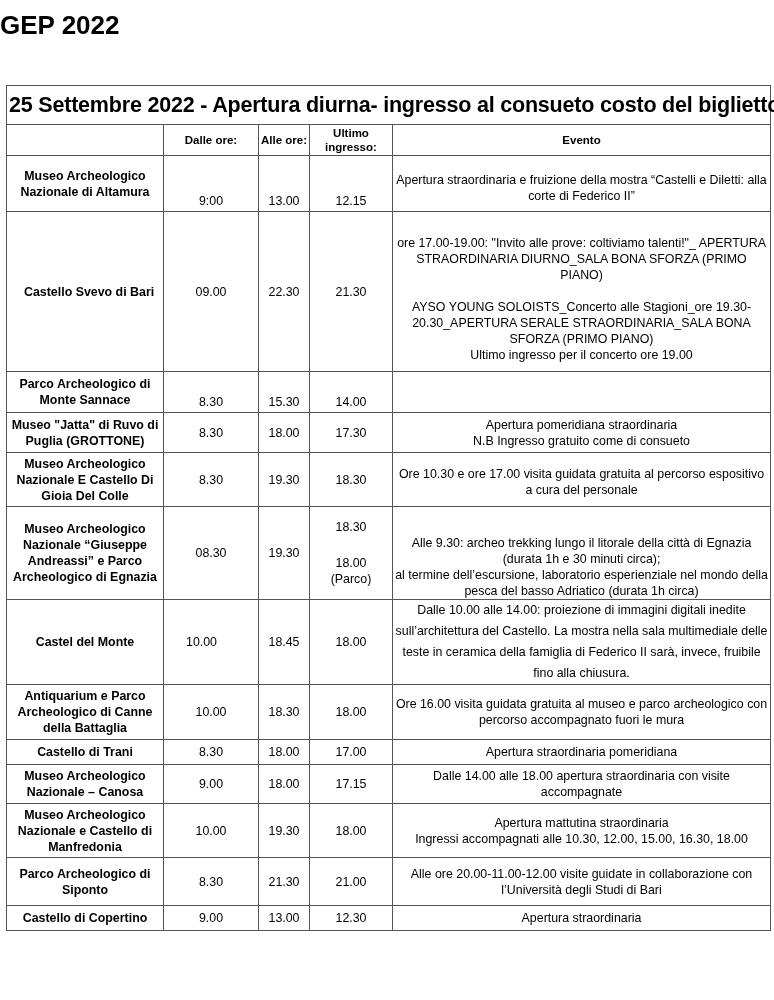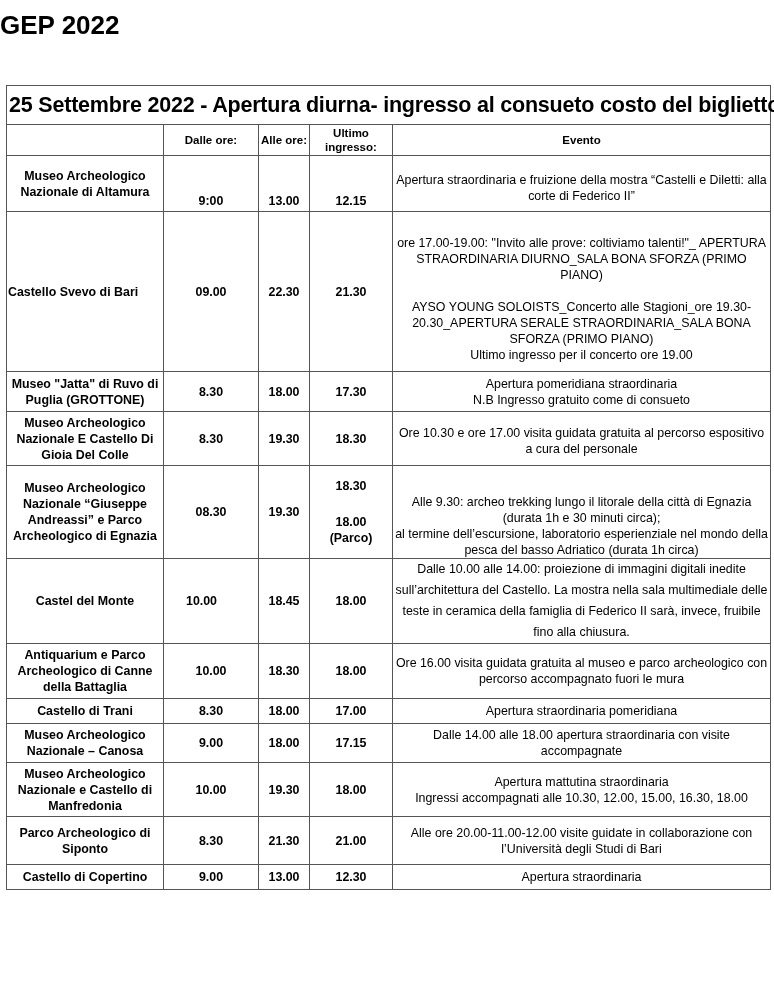"9:00" td.time { font-weight: bold -> normal }
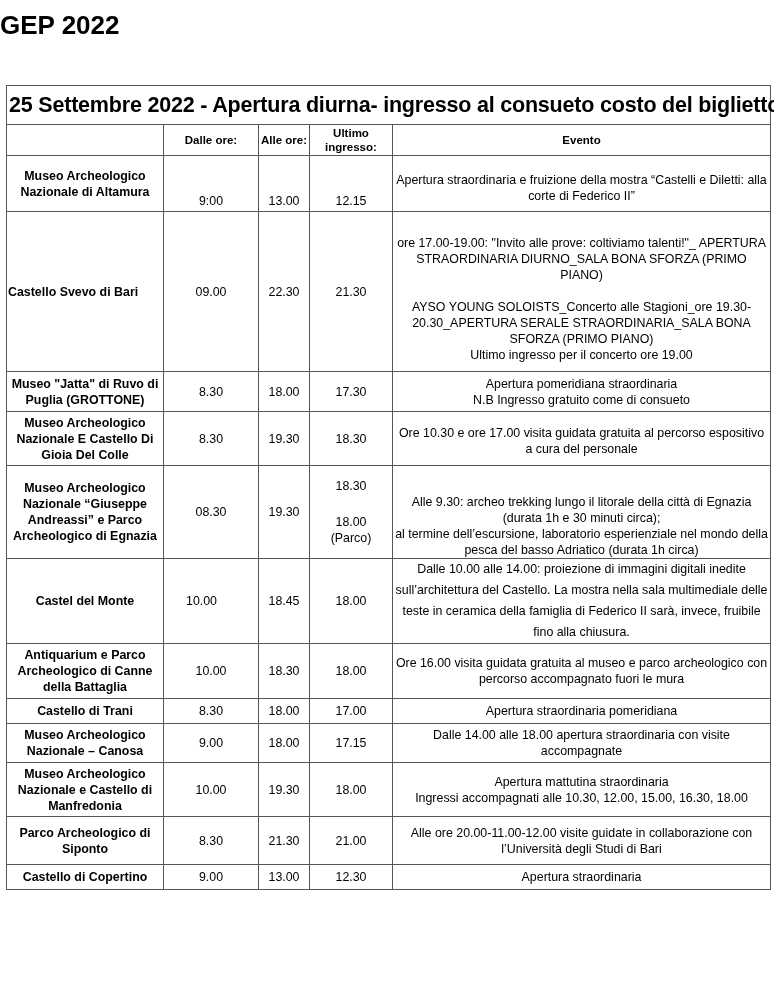"Castello Svevo di Bari" td.place { padding-left: 1px -> 17px }
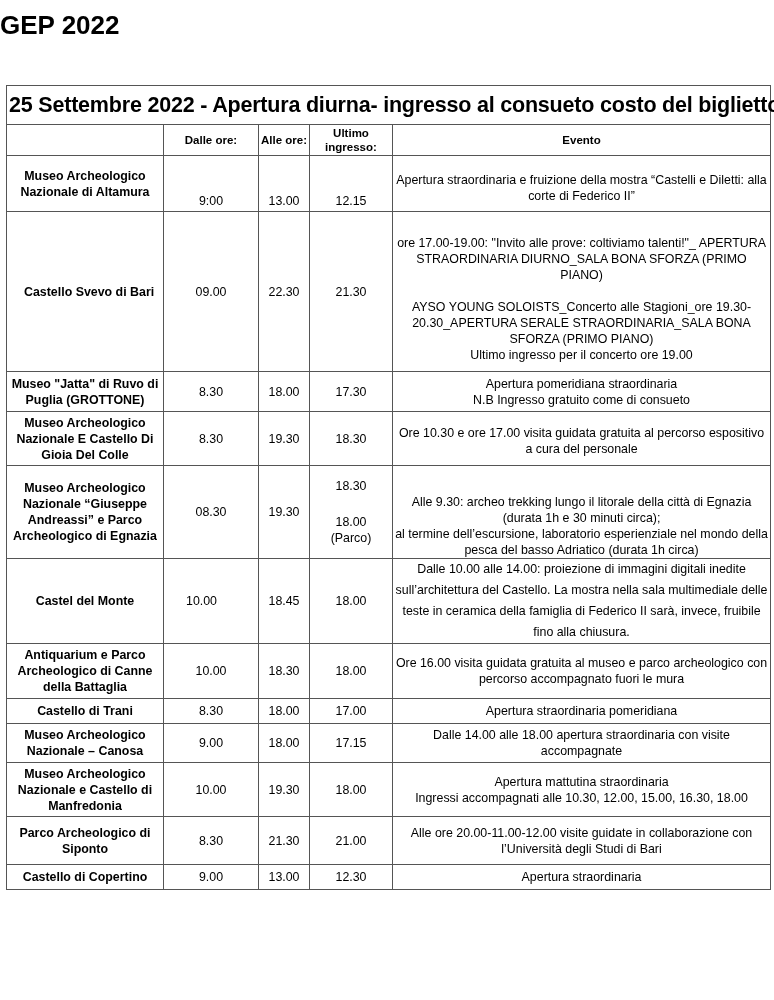"Parco Archeologico di Monte Sannace" tr { html: none -> <tr> <td>Parco Archeologico di Monte Sannace</td> <td>8.30</td> <td>15.30</td> <td>14.00</td> <td></td> </tr> }
